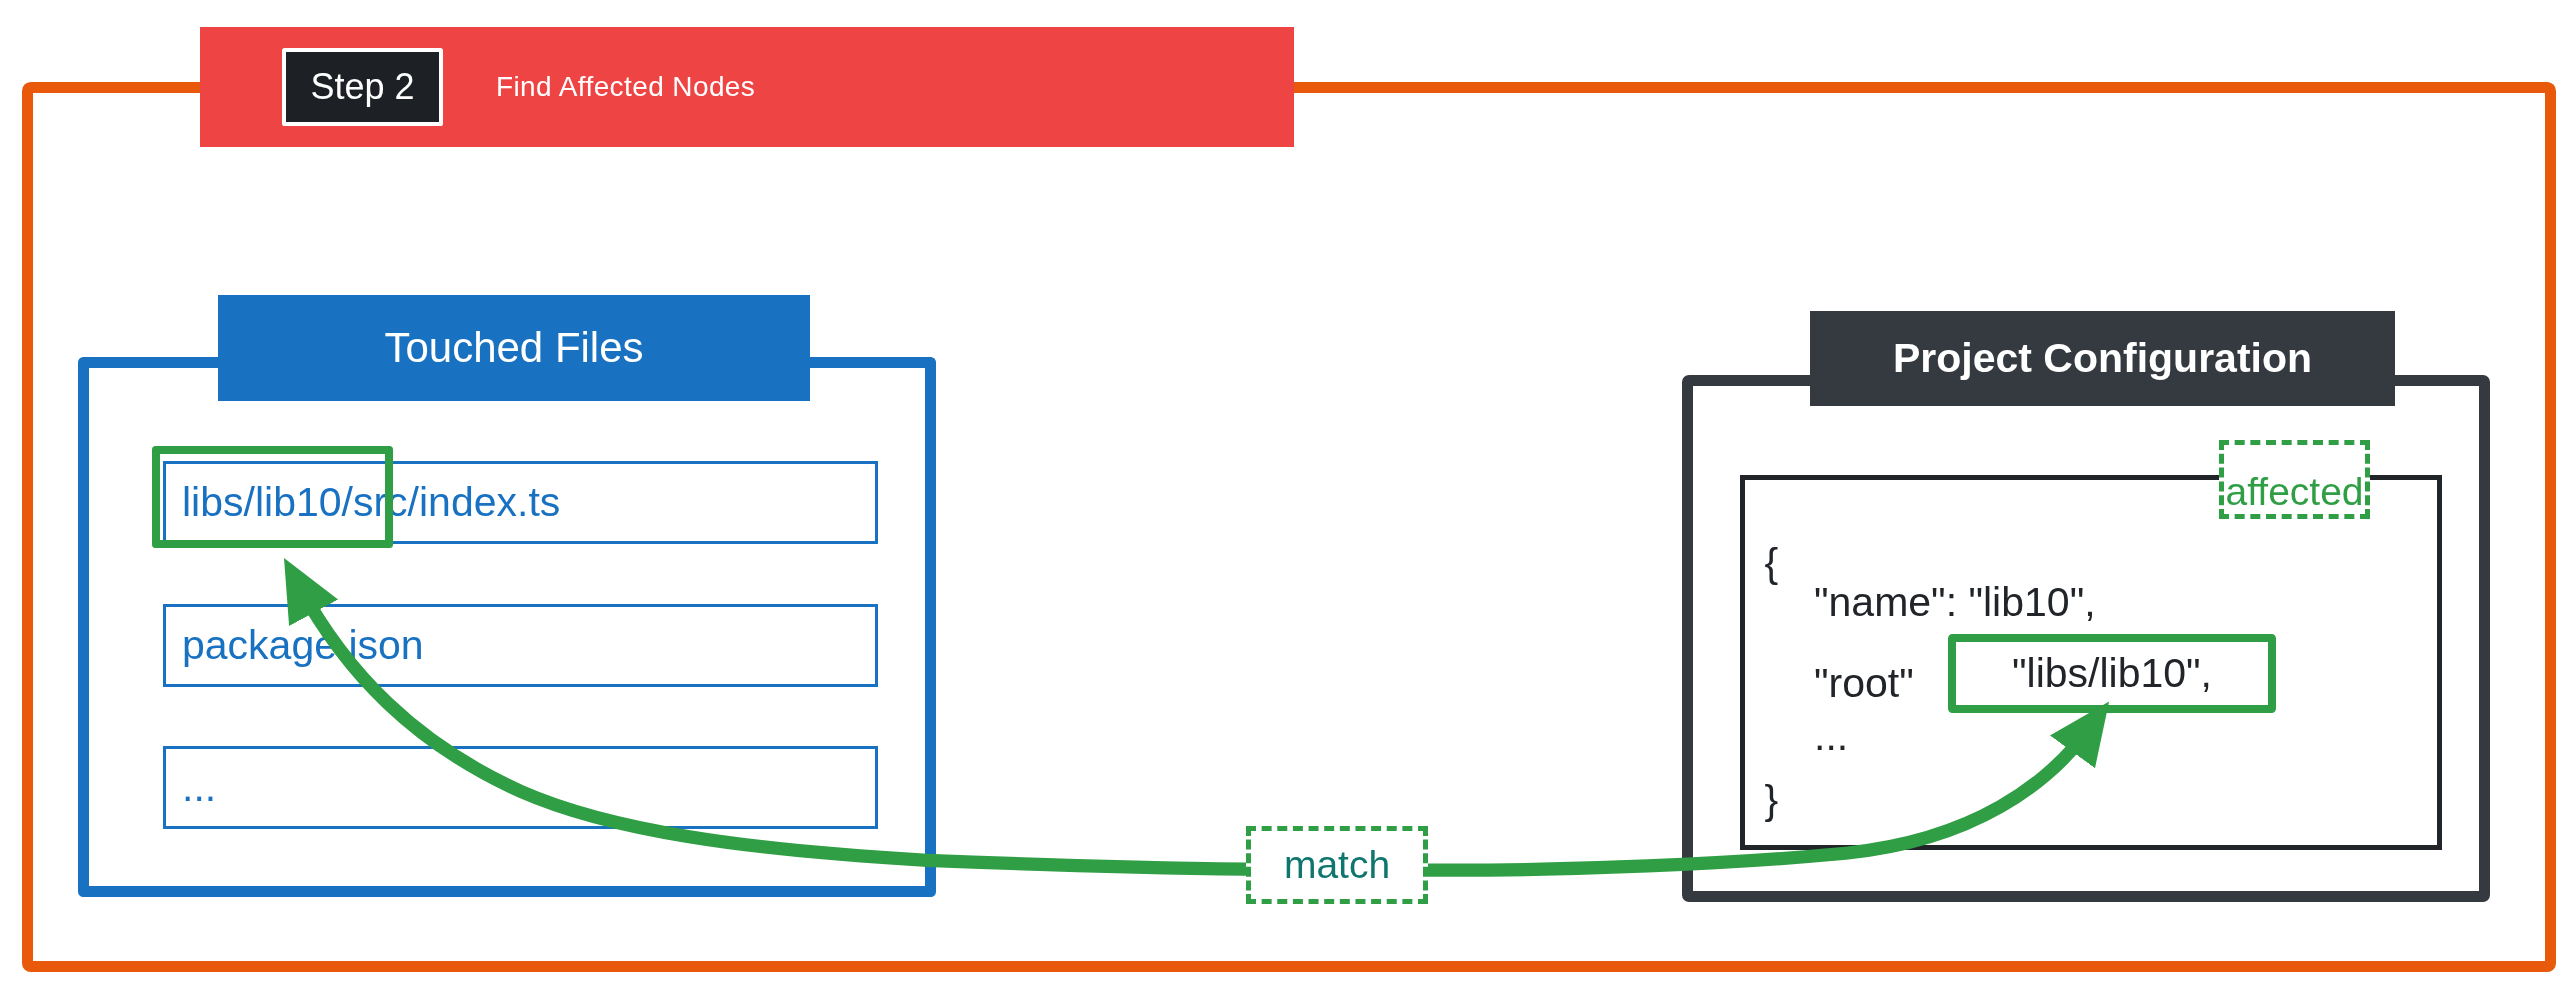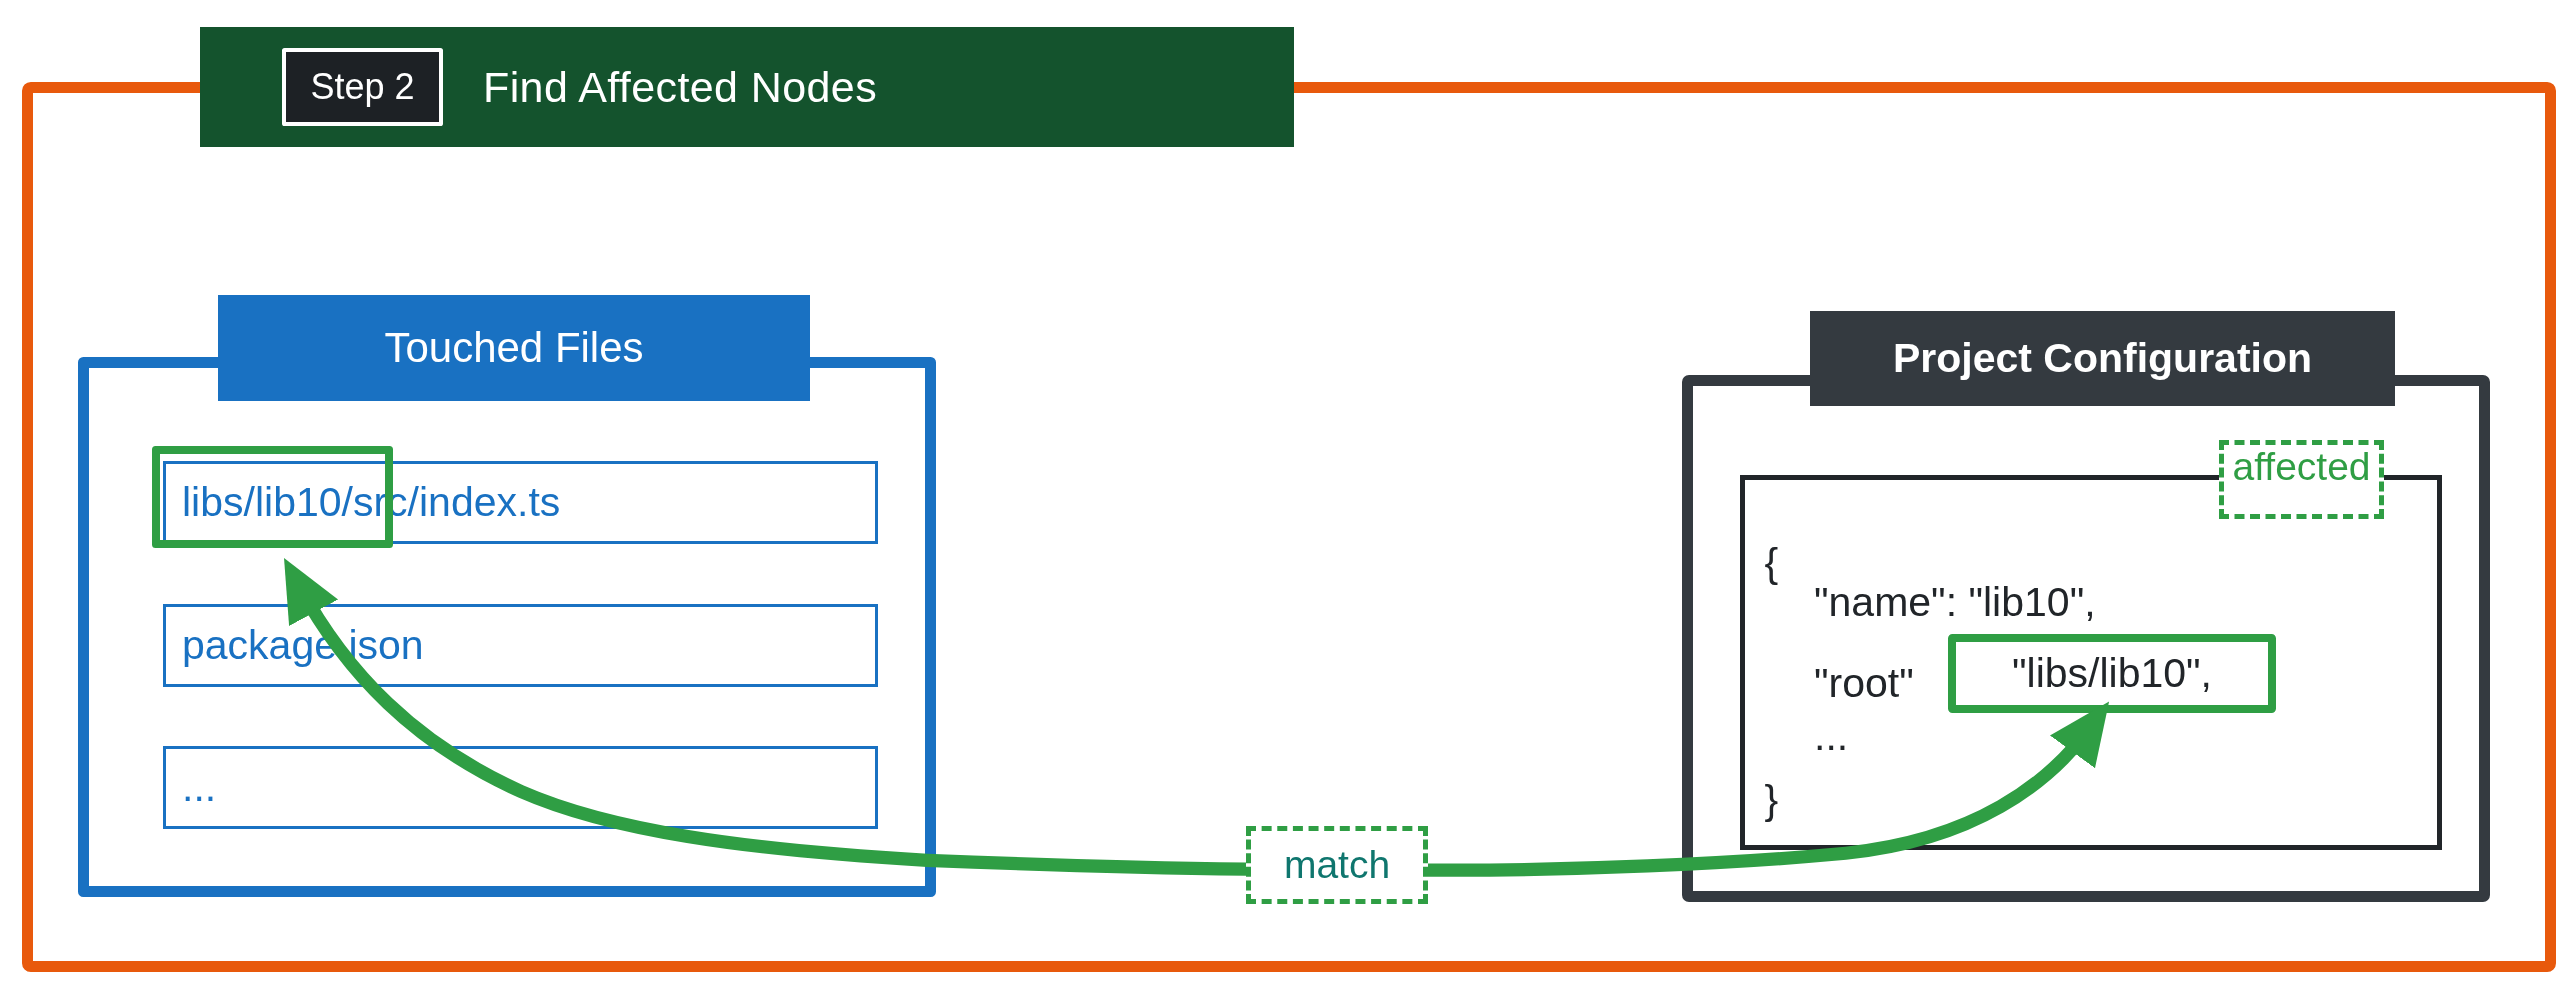"Step 2" .banner { background: #14532d -> #ef4444 }
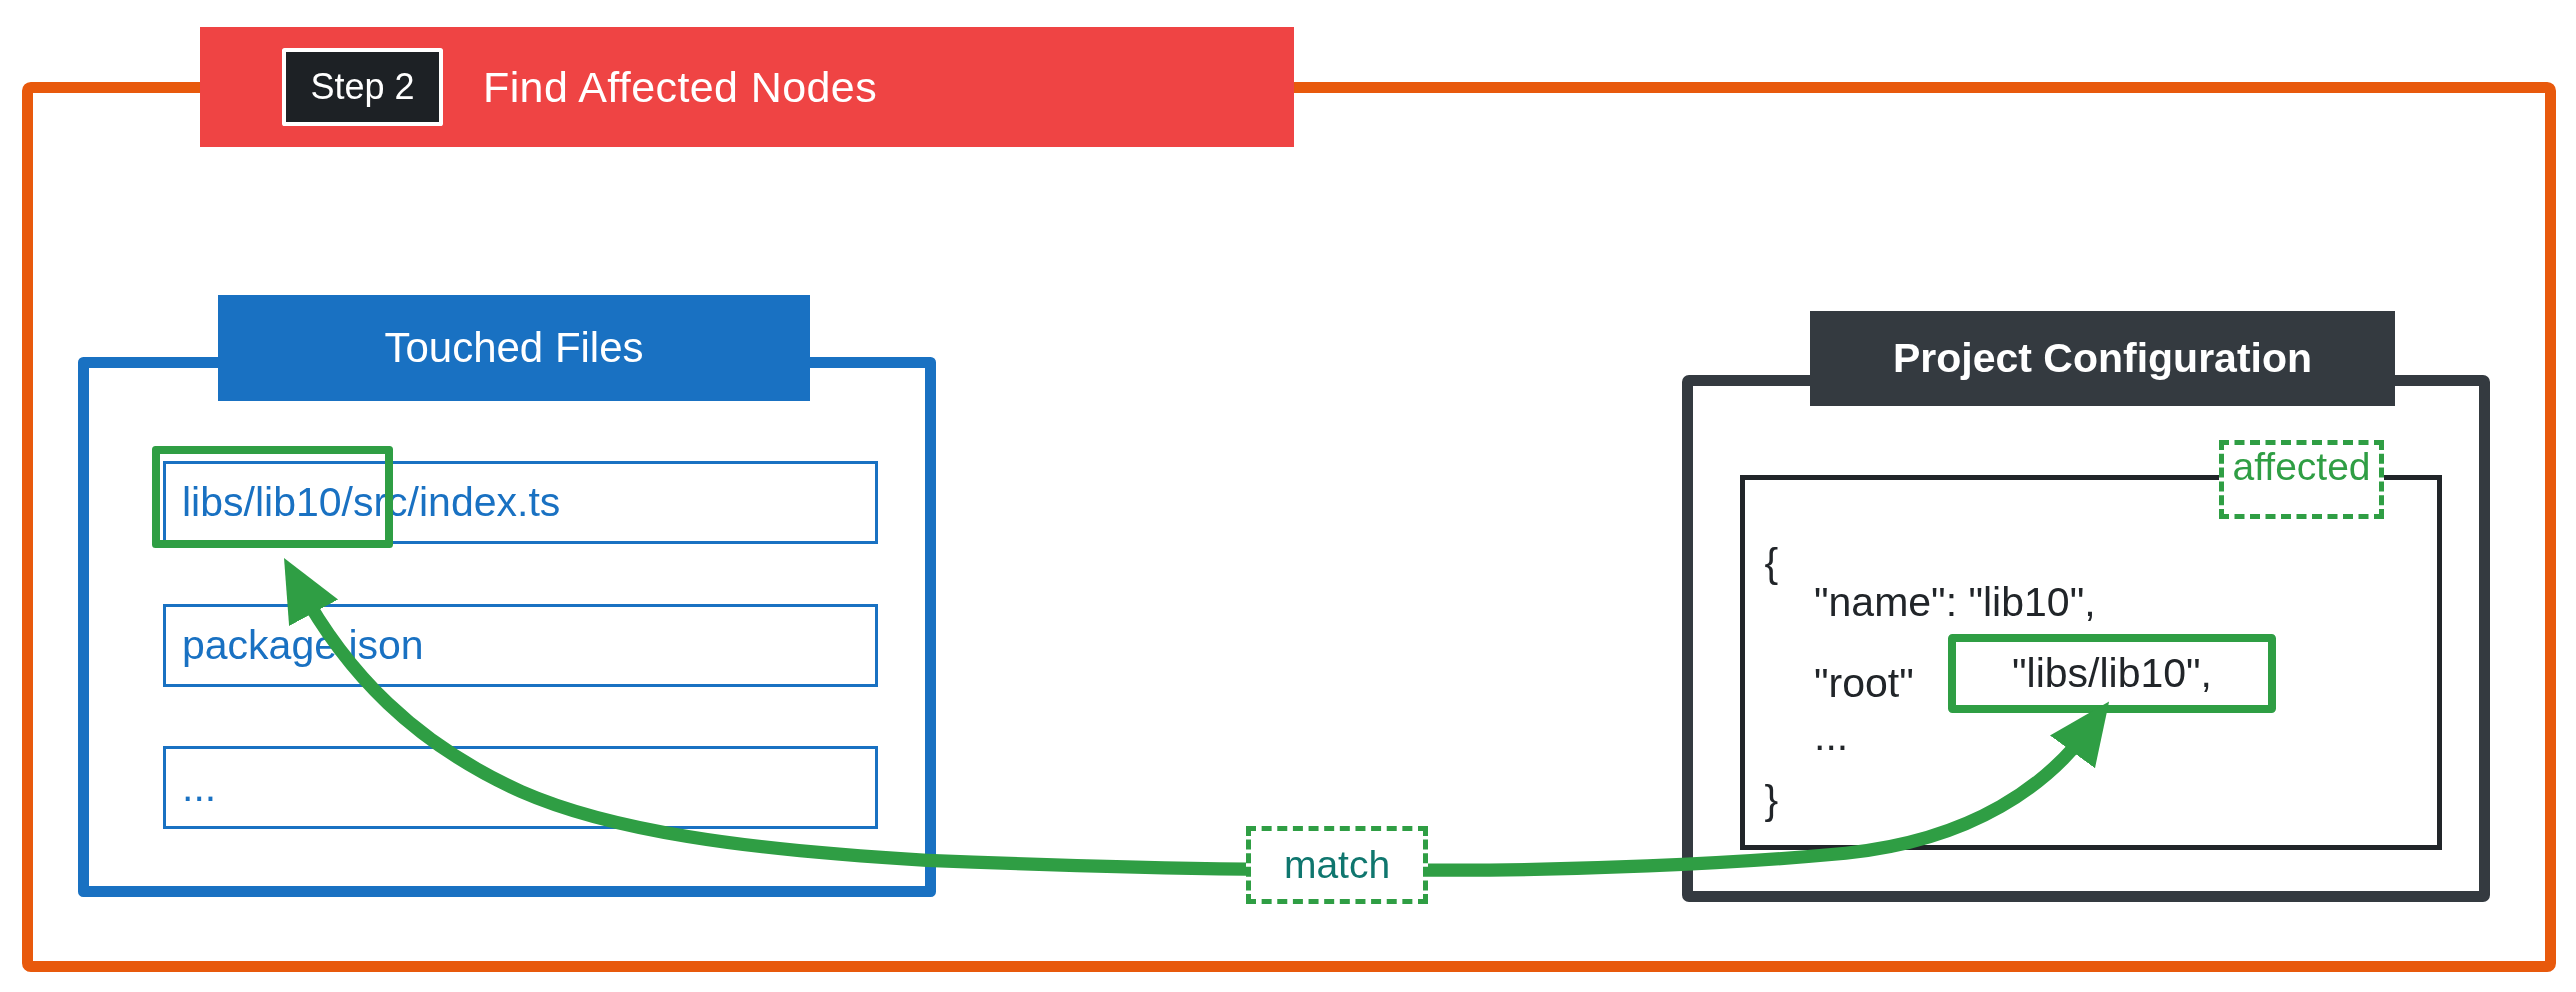"Find Affected Nodes" .banner-title { font-size: 43px -> 28px; margin-left: 40px -> 53px }
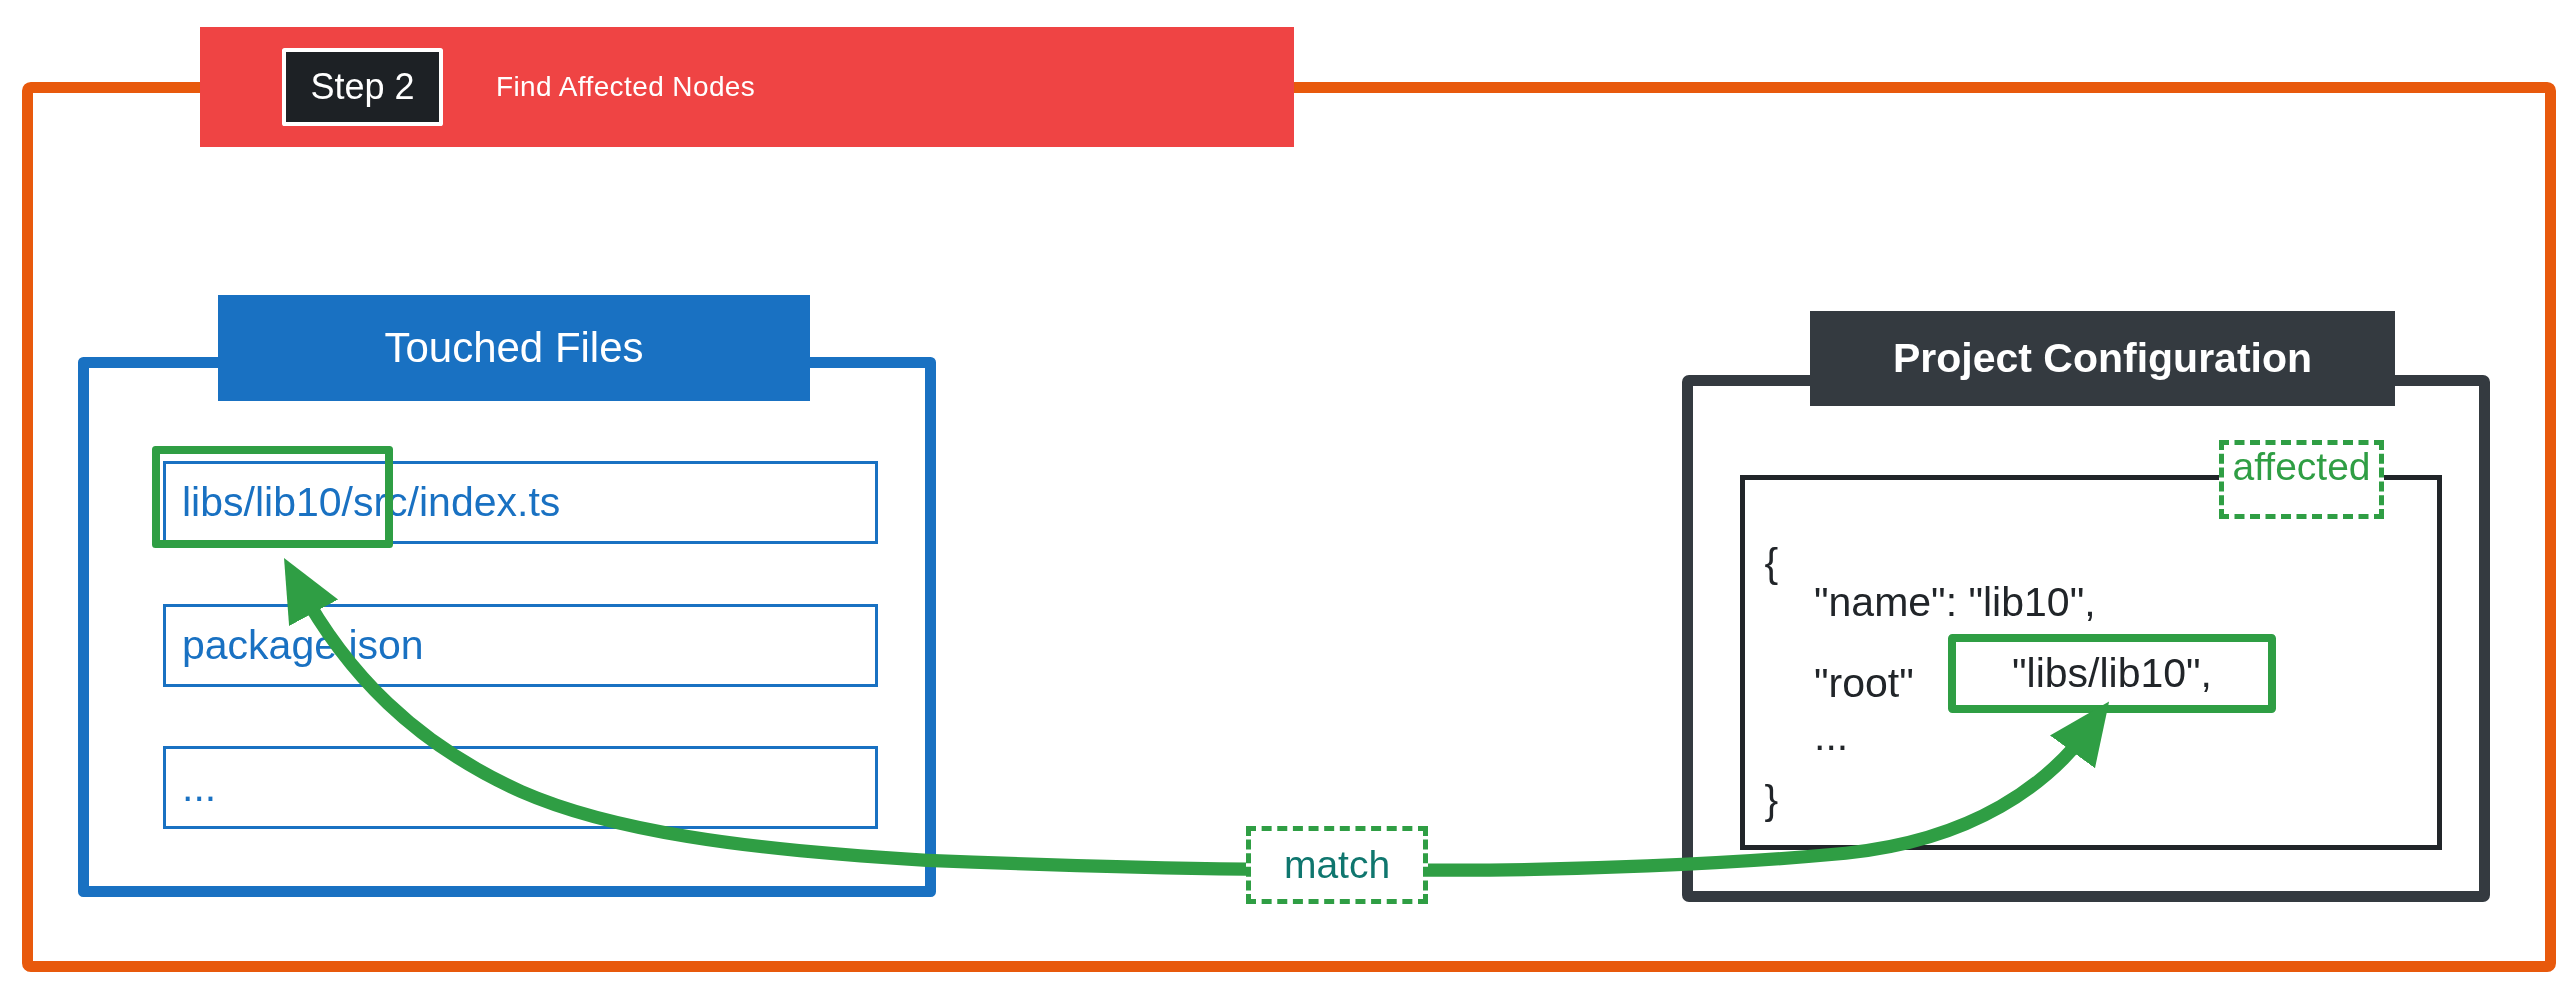"affected" .affected-label { align-items: flex-start -> flex-end; width: 165px -> 151px }
